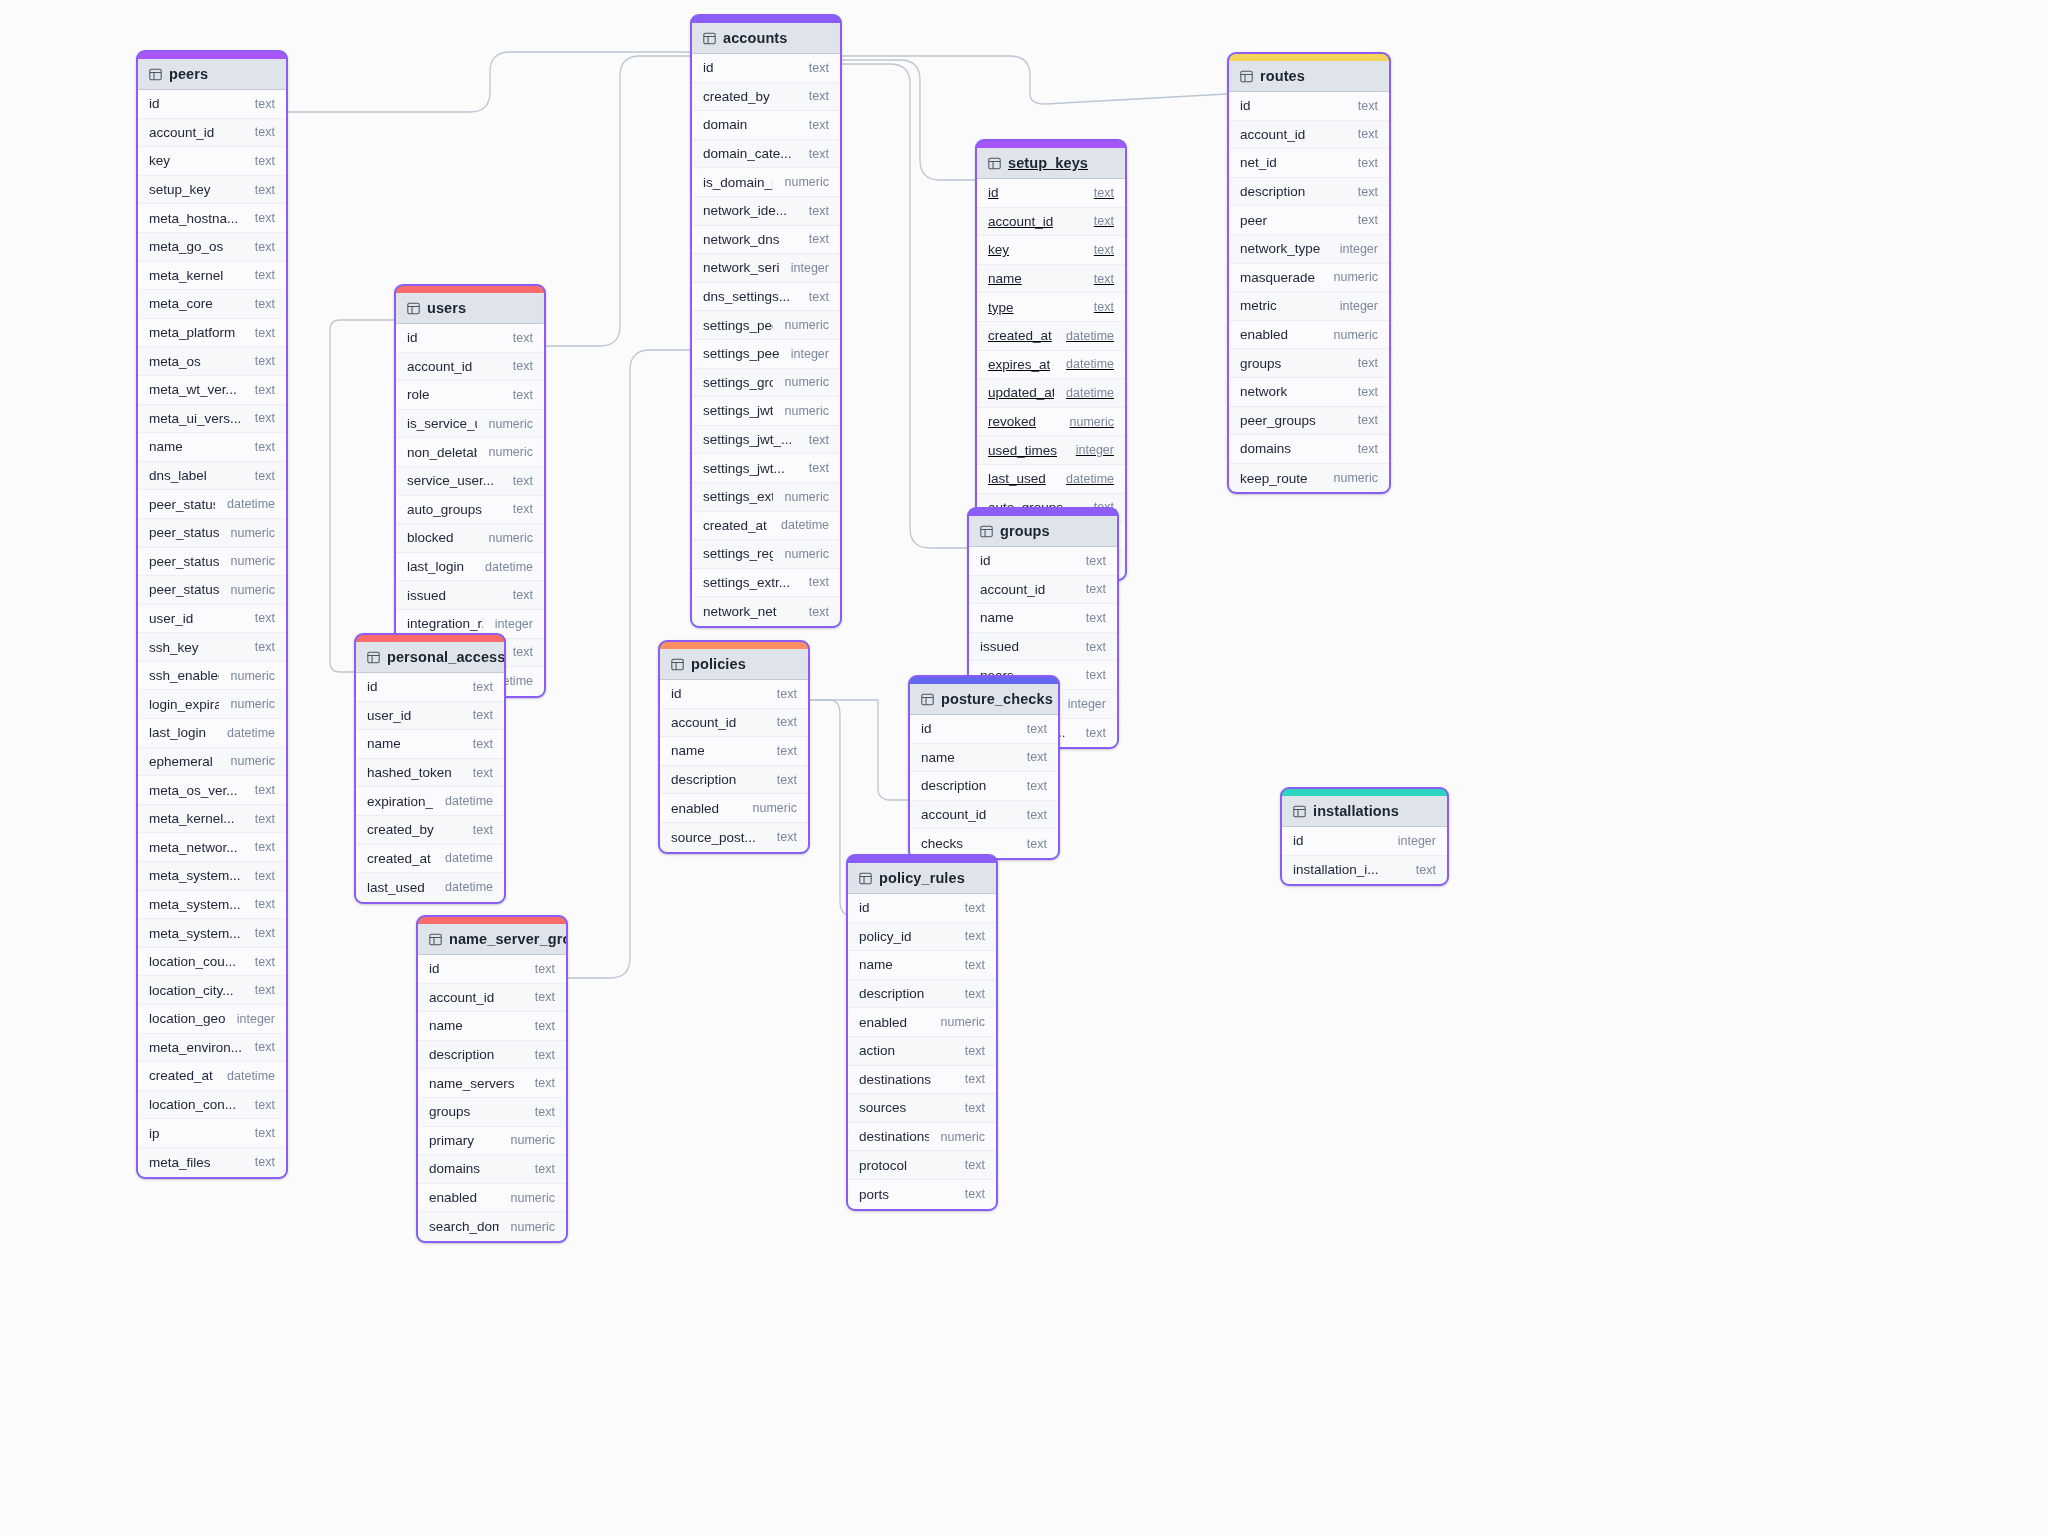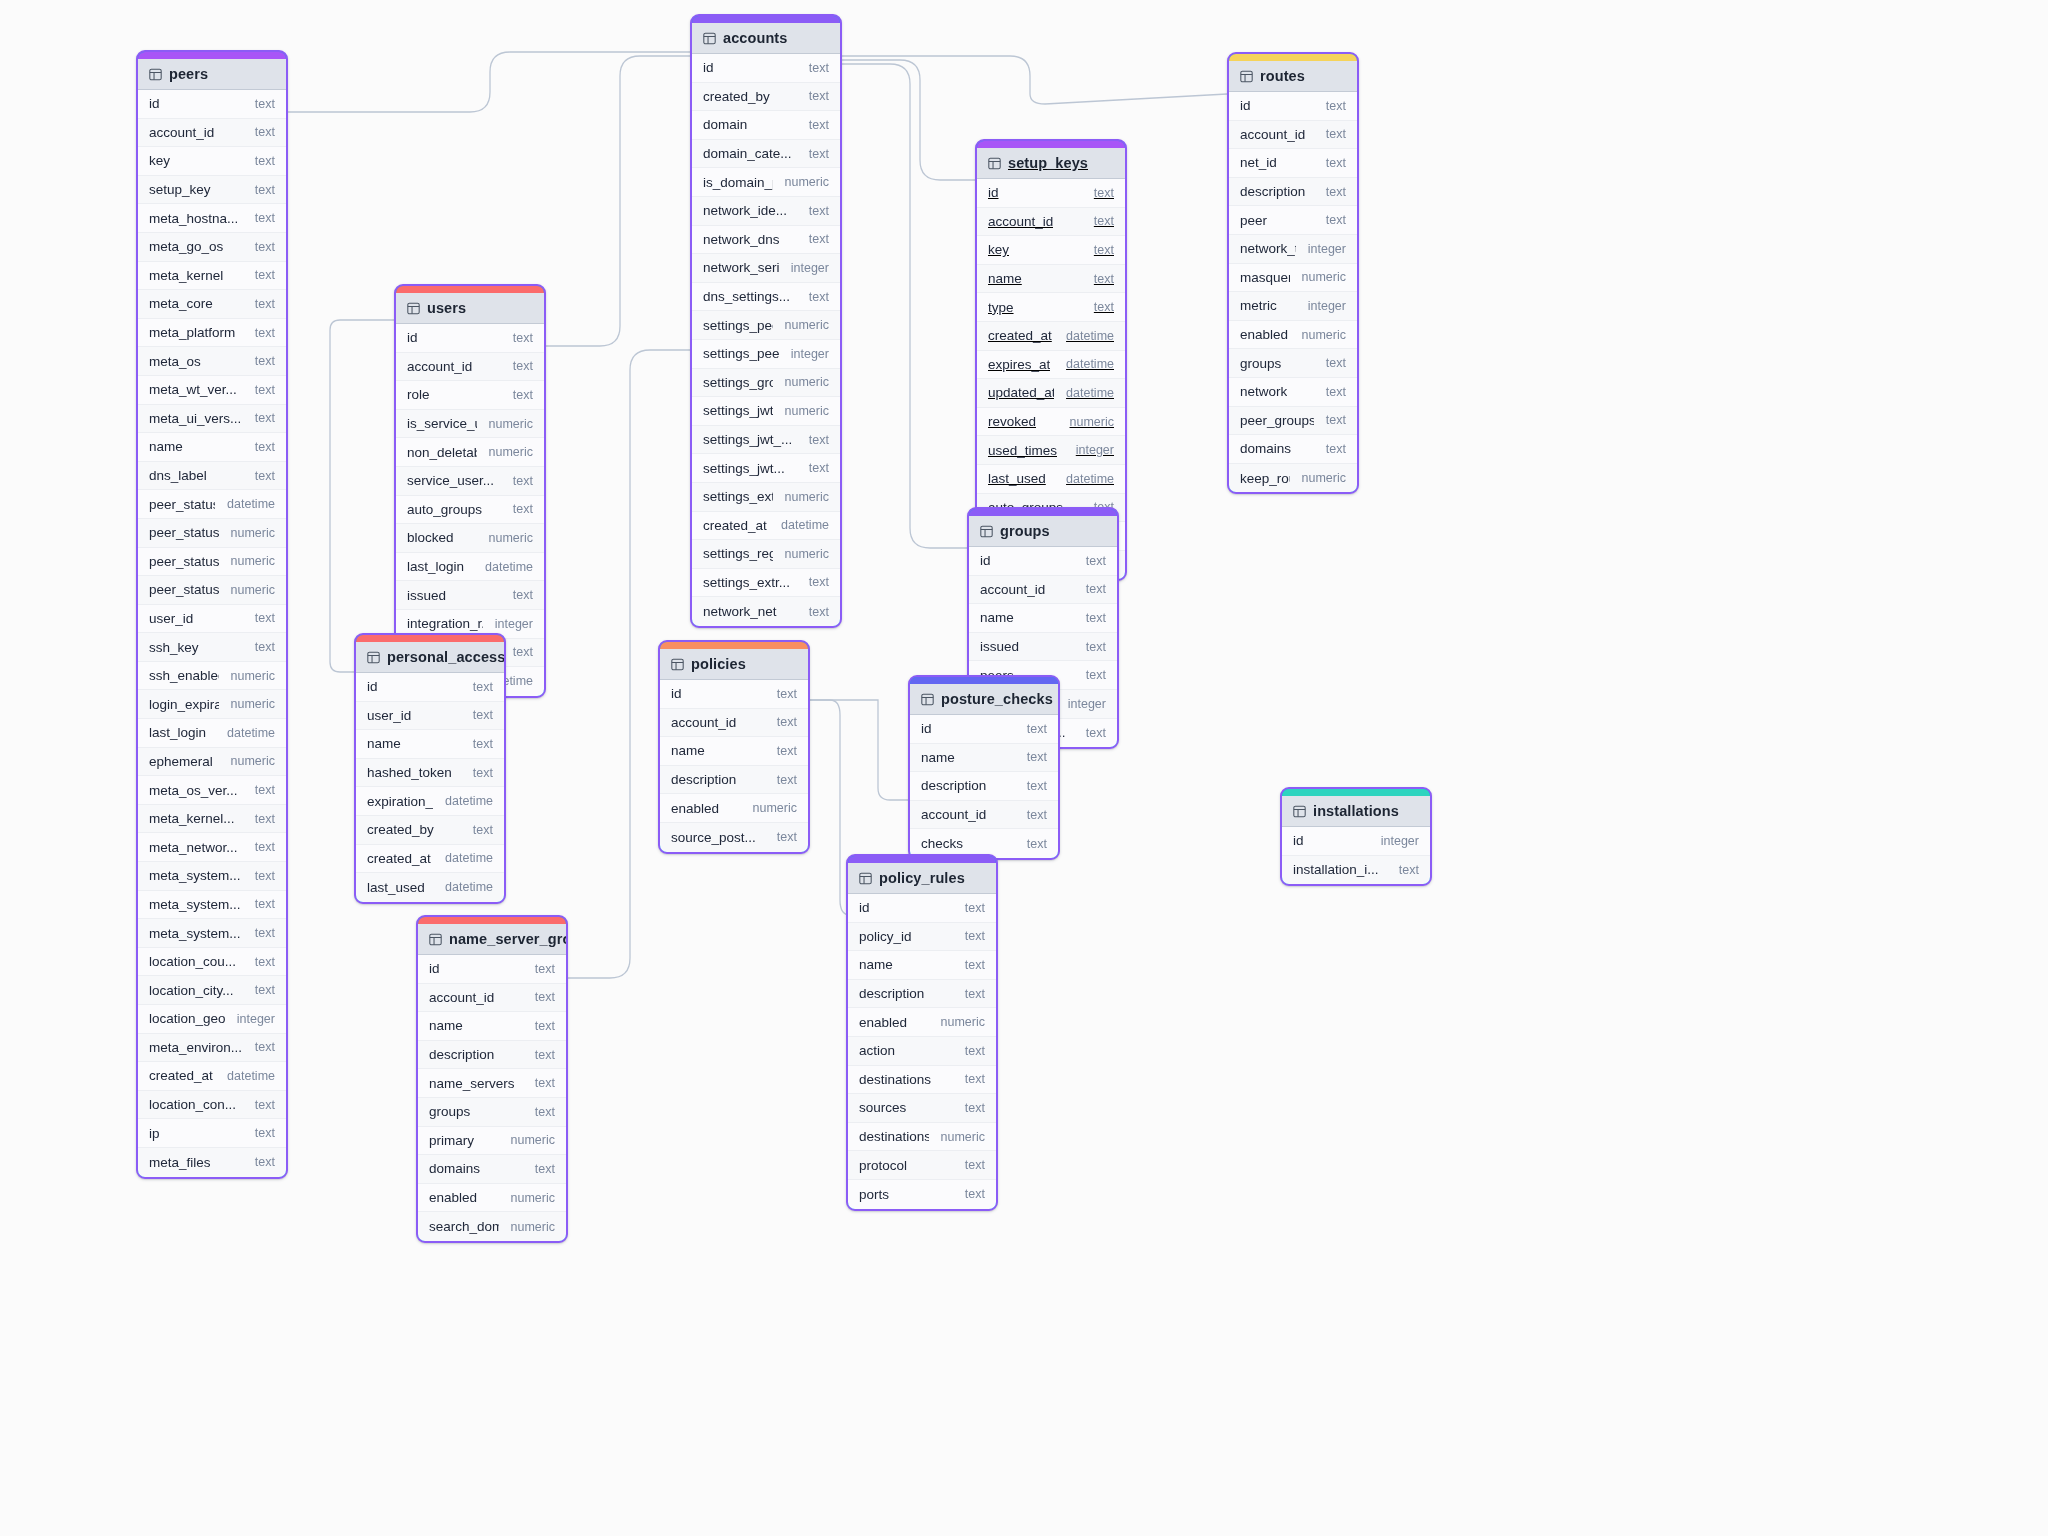"routes" div.table-card { width: 132px -> 164px }
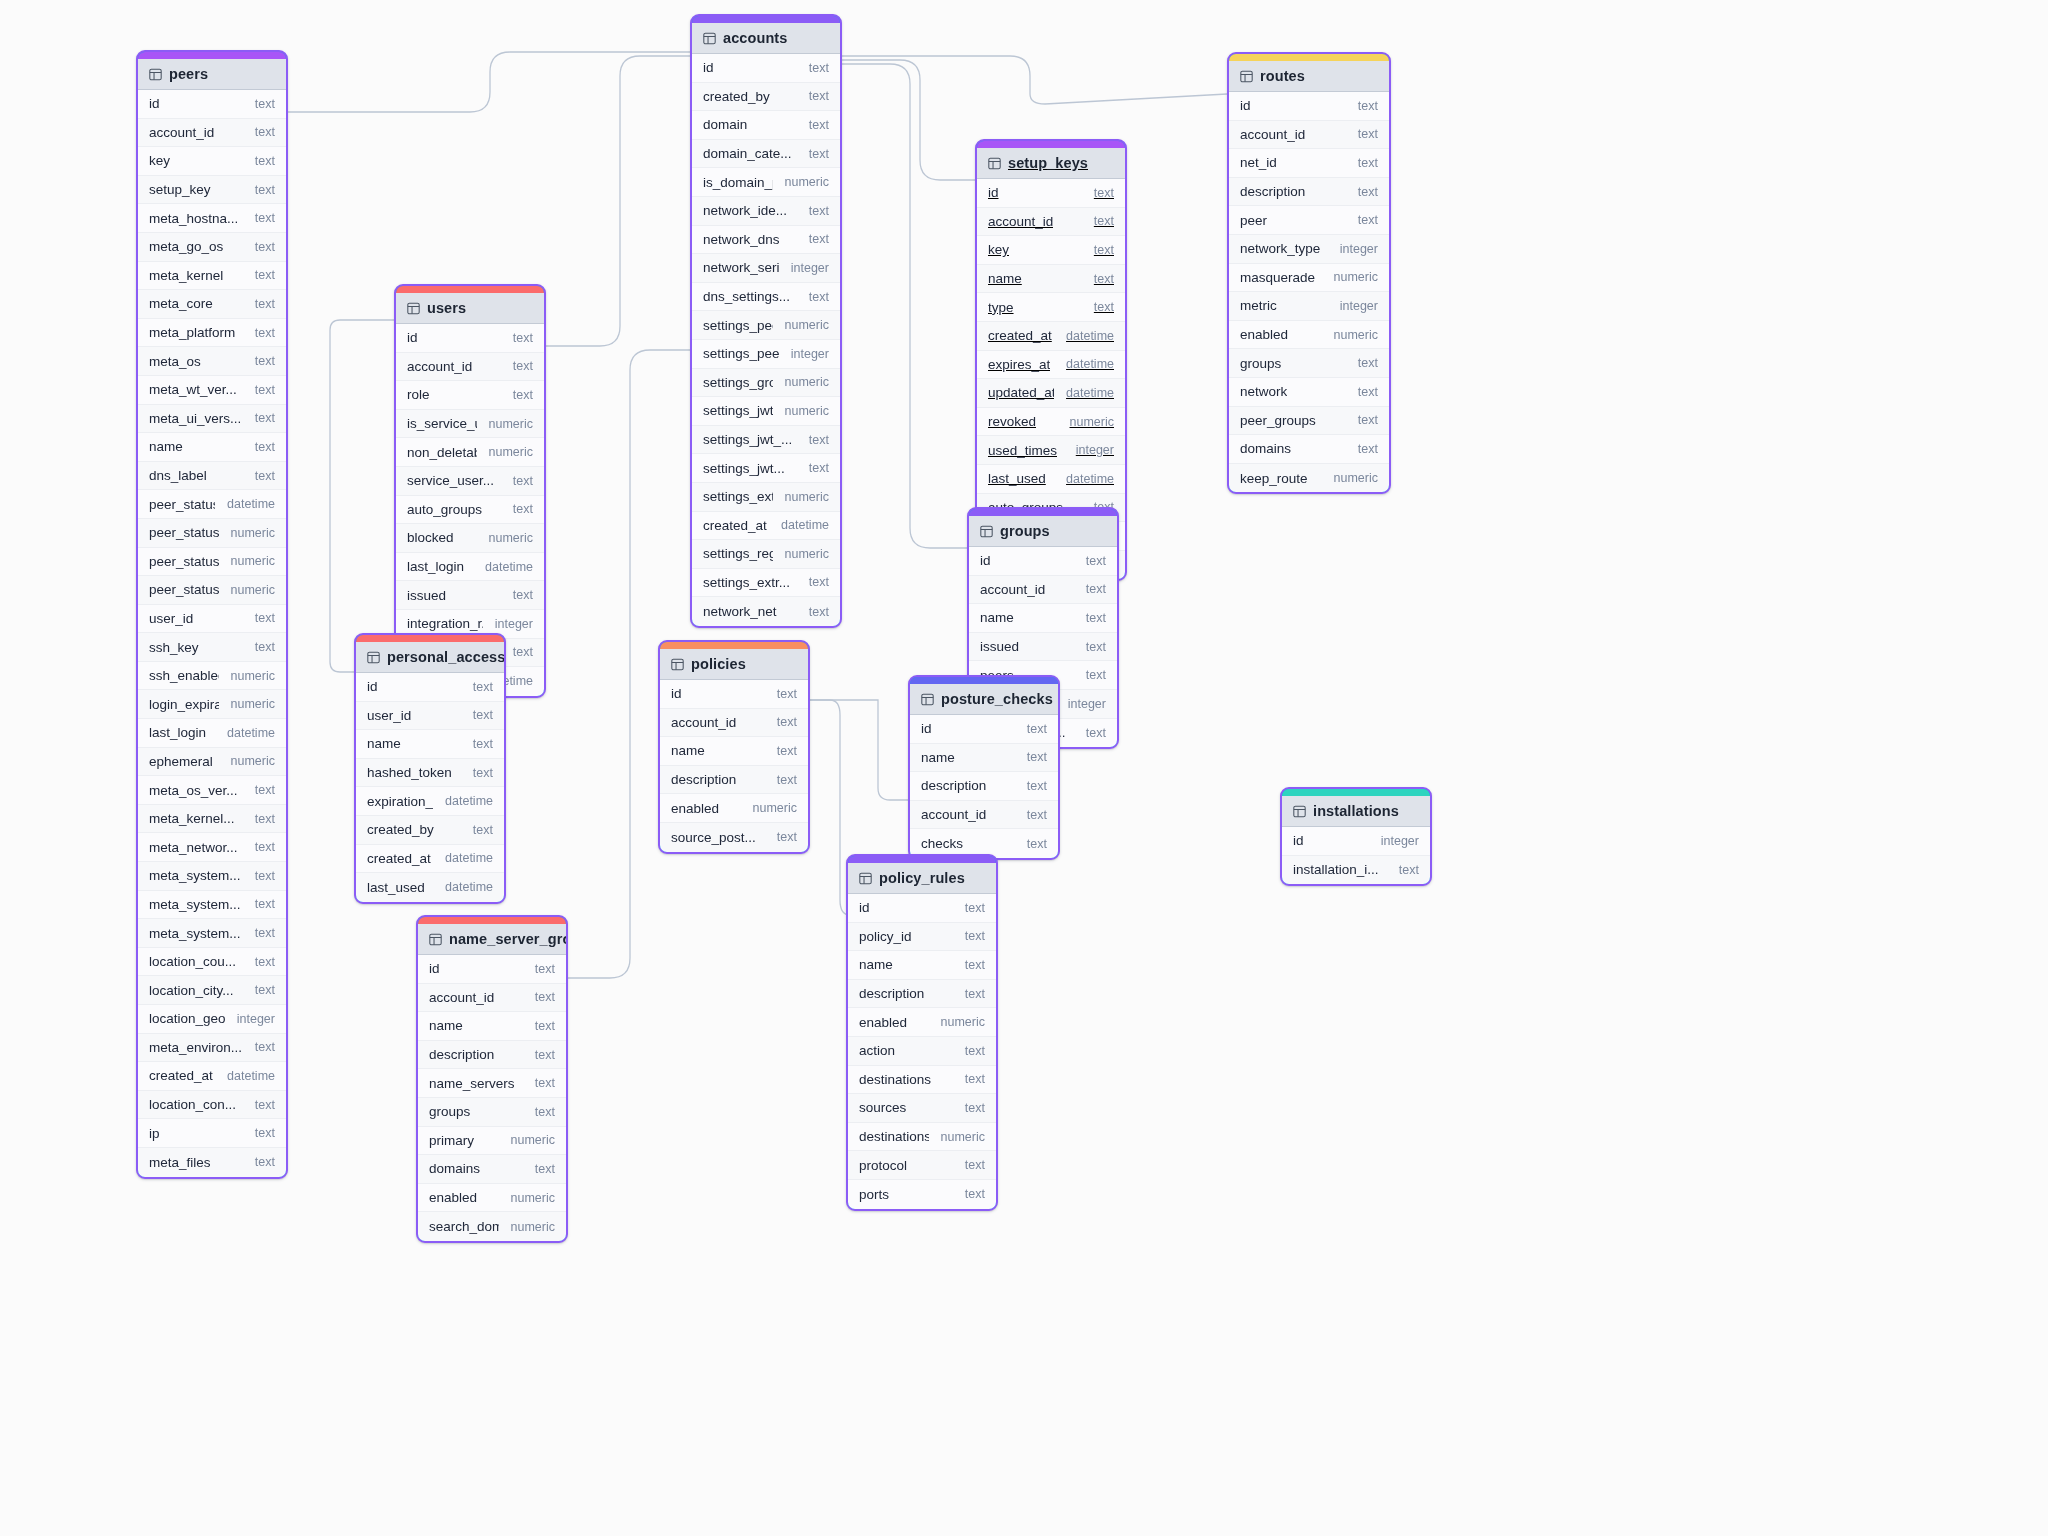"installations" div.table-card { width: 152px -> 169px }
